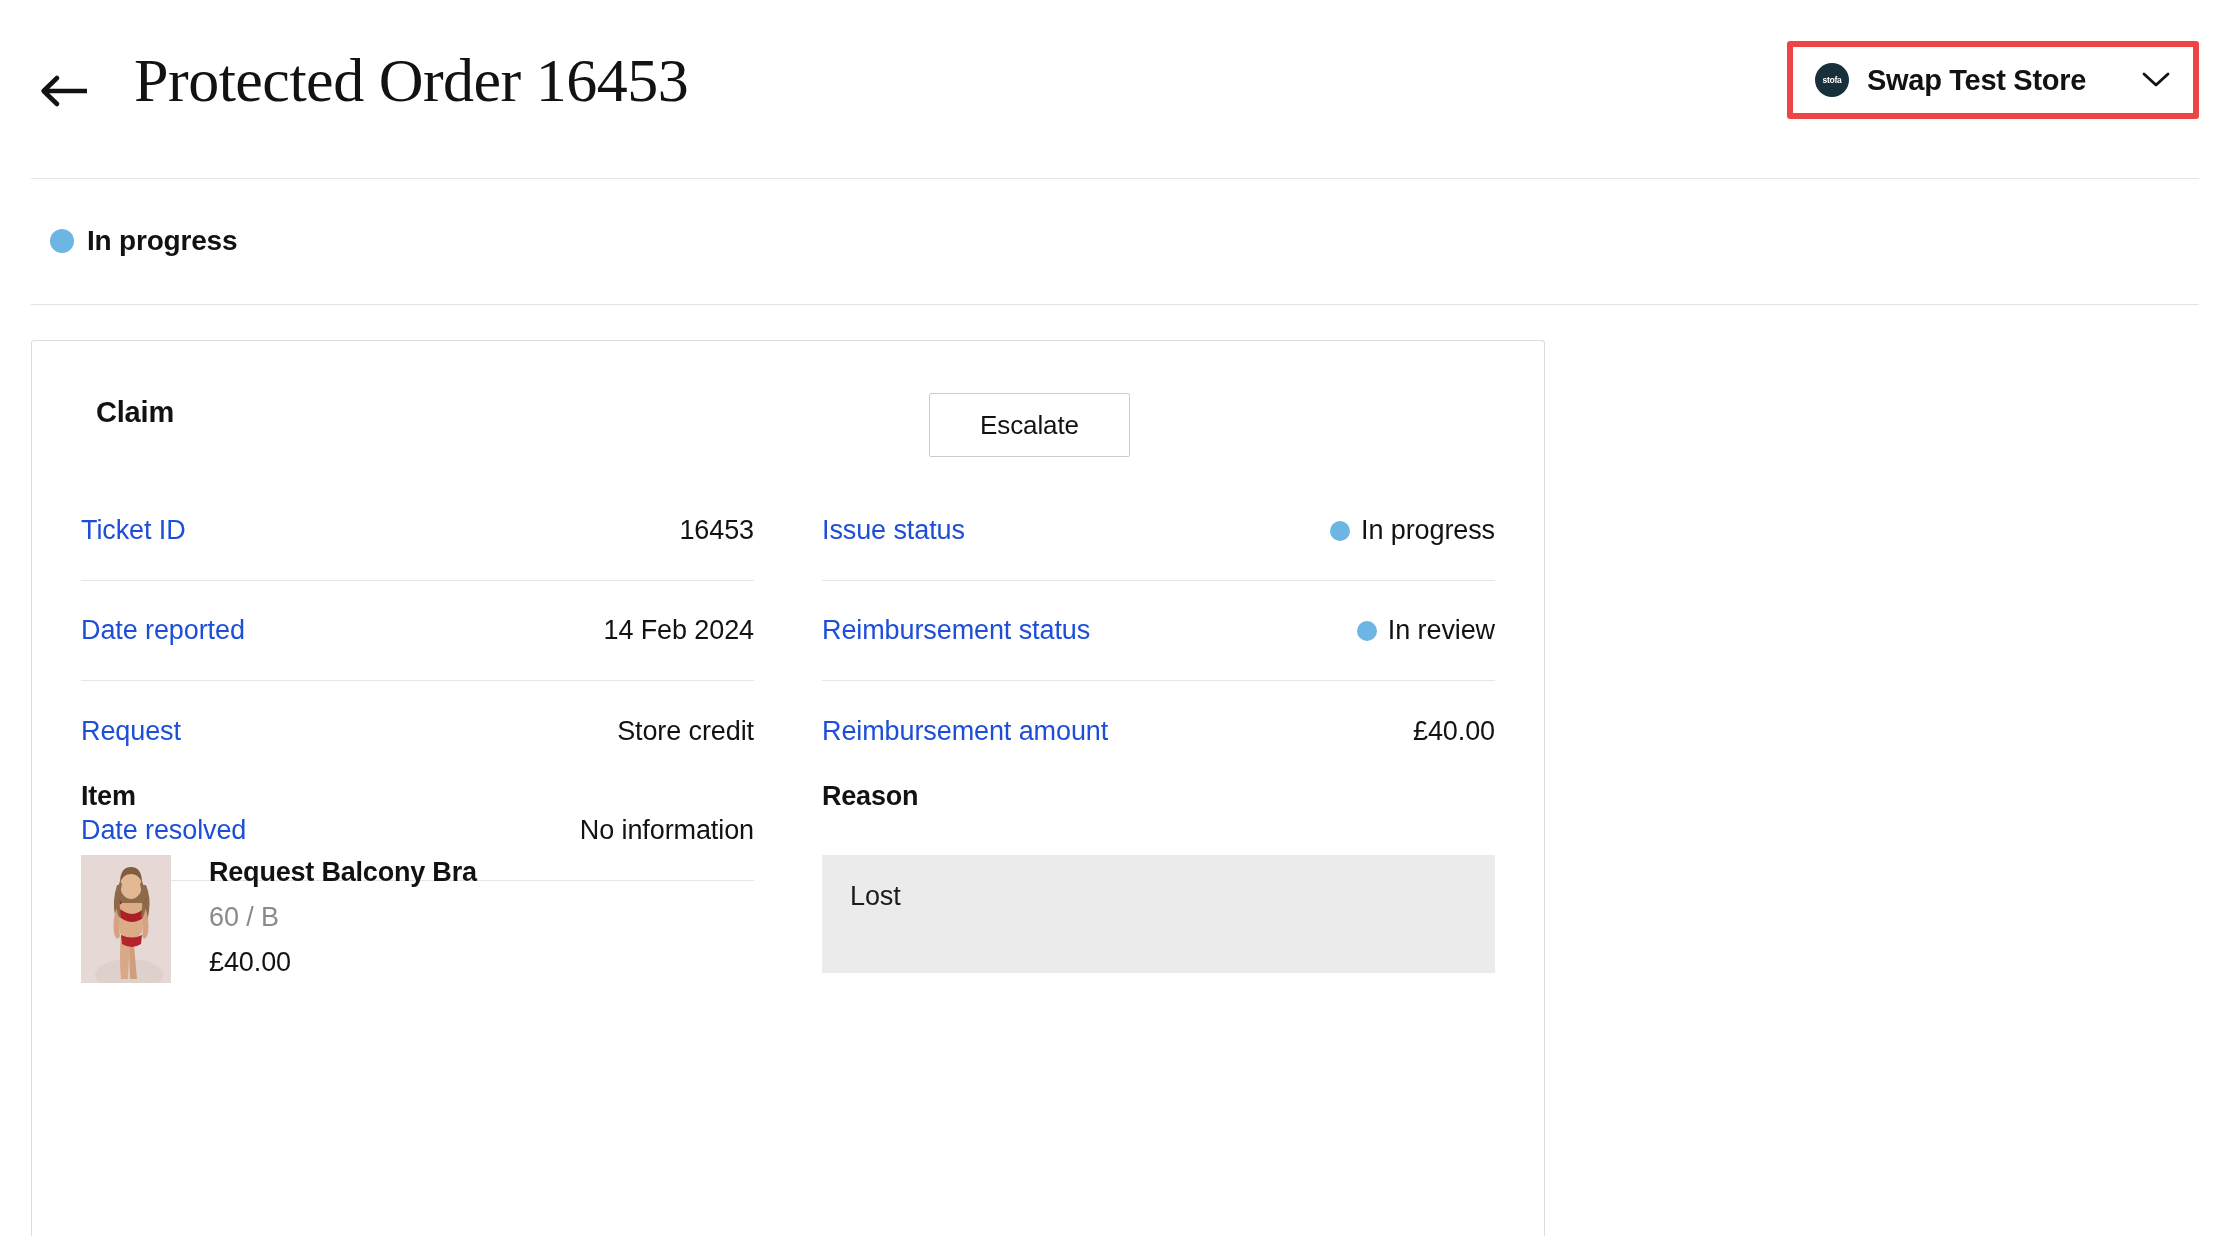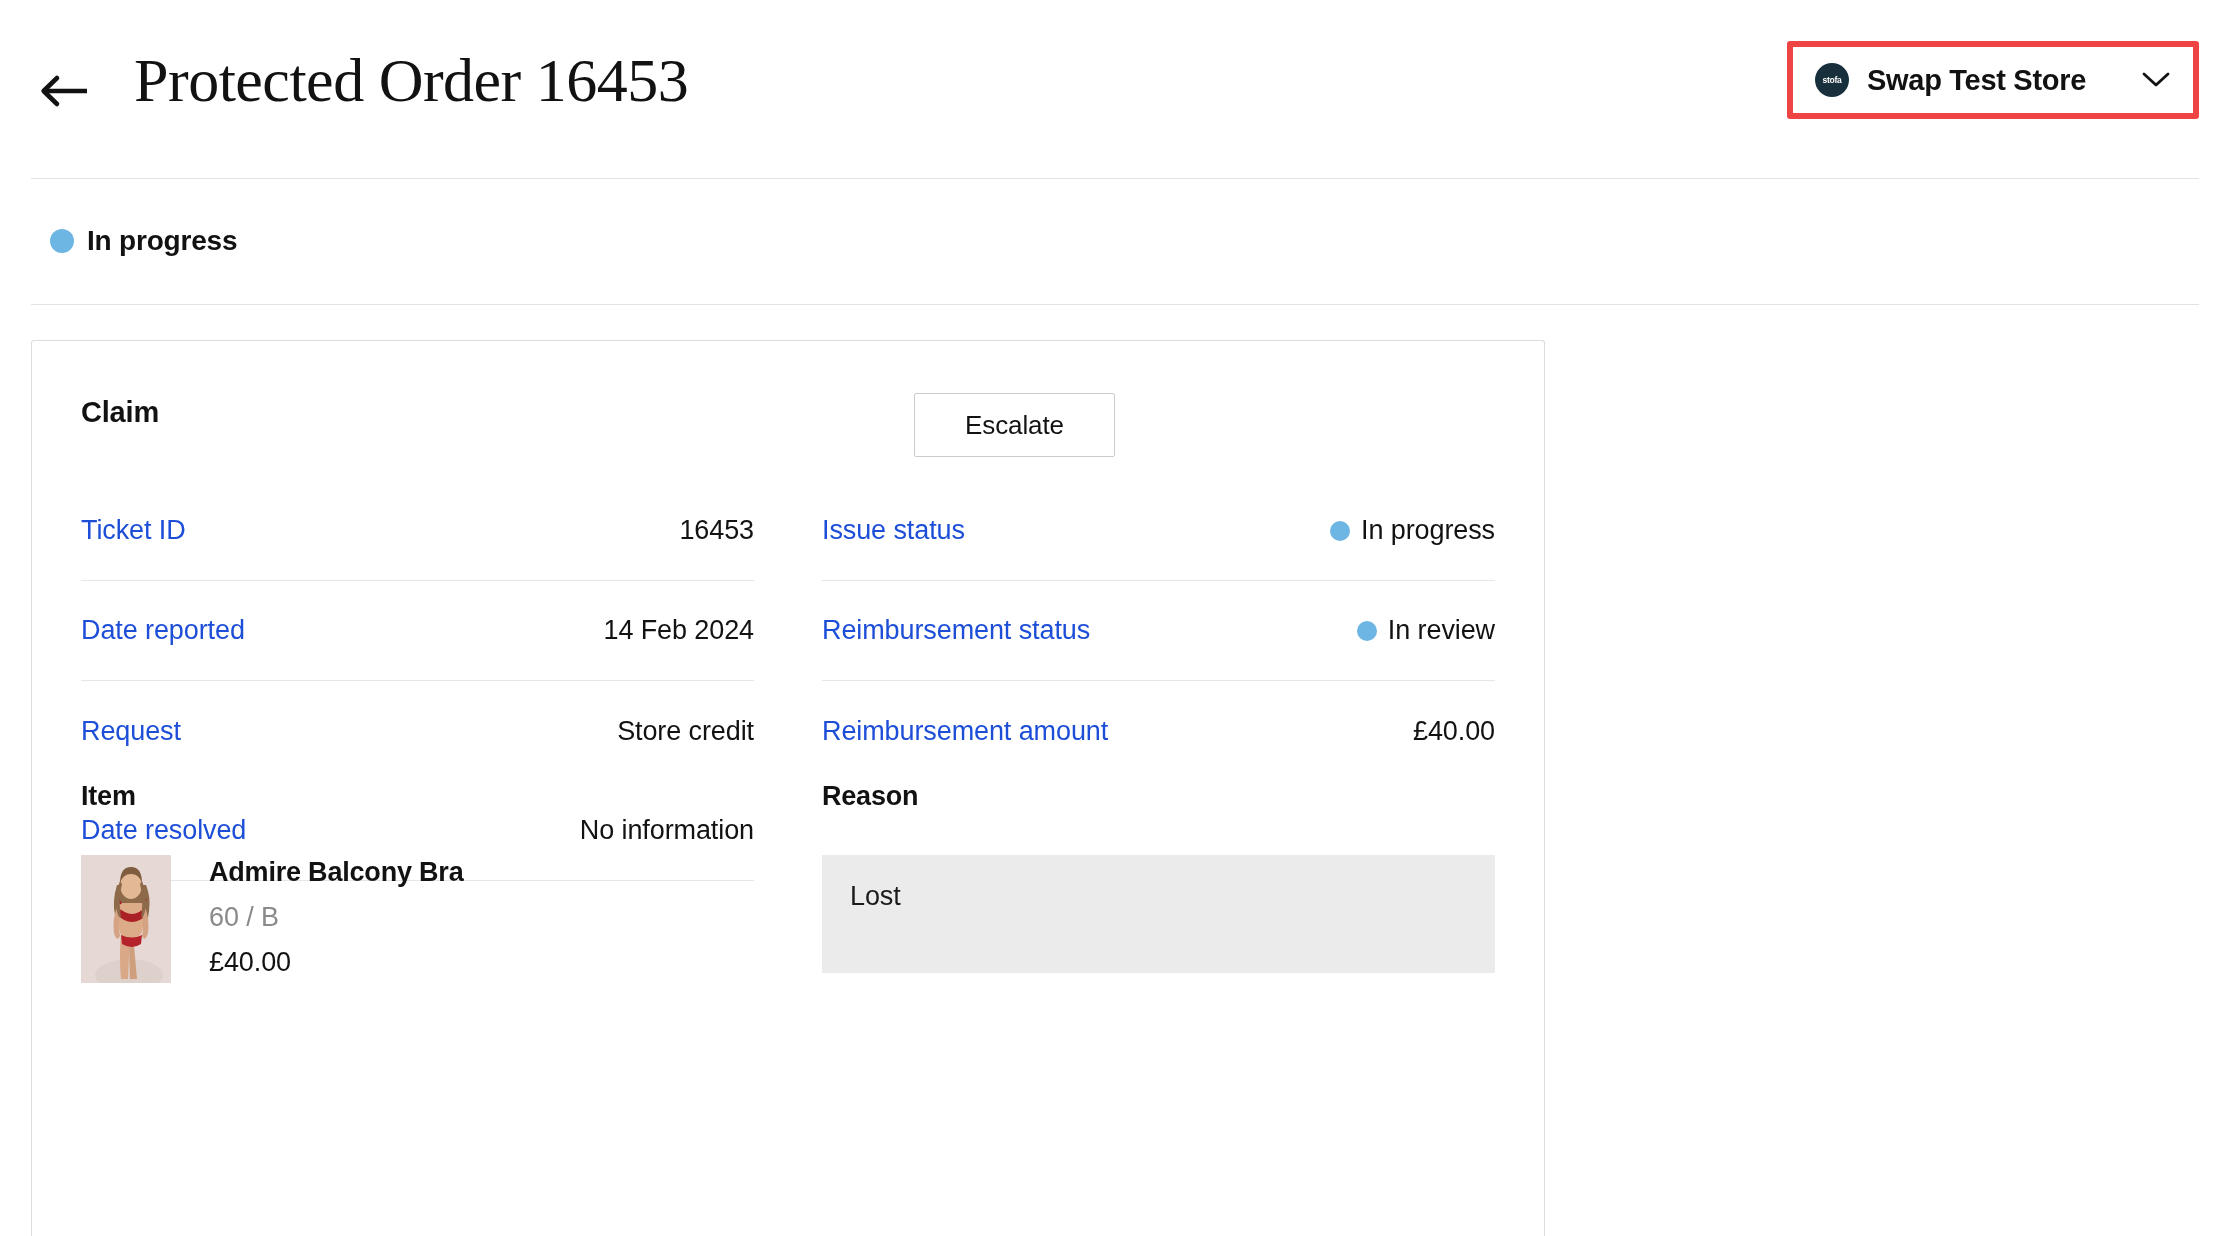"Claim" .card-head { left: 0 -> 15px }
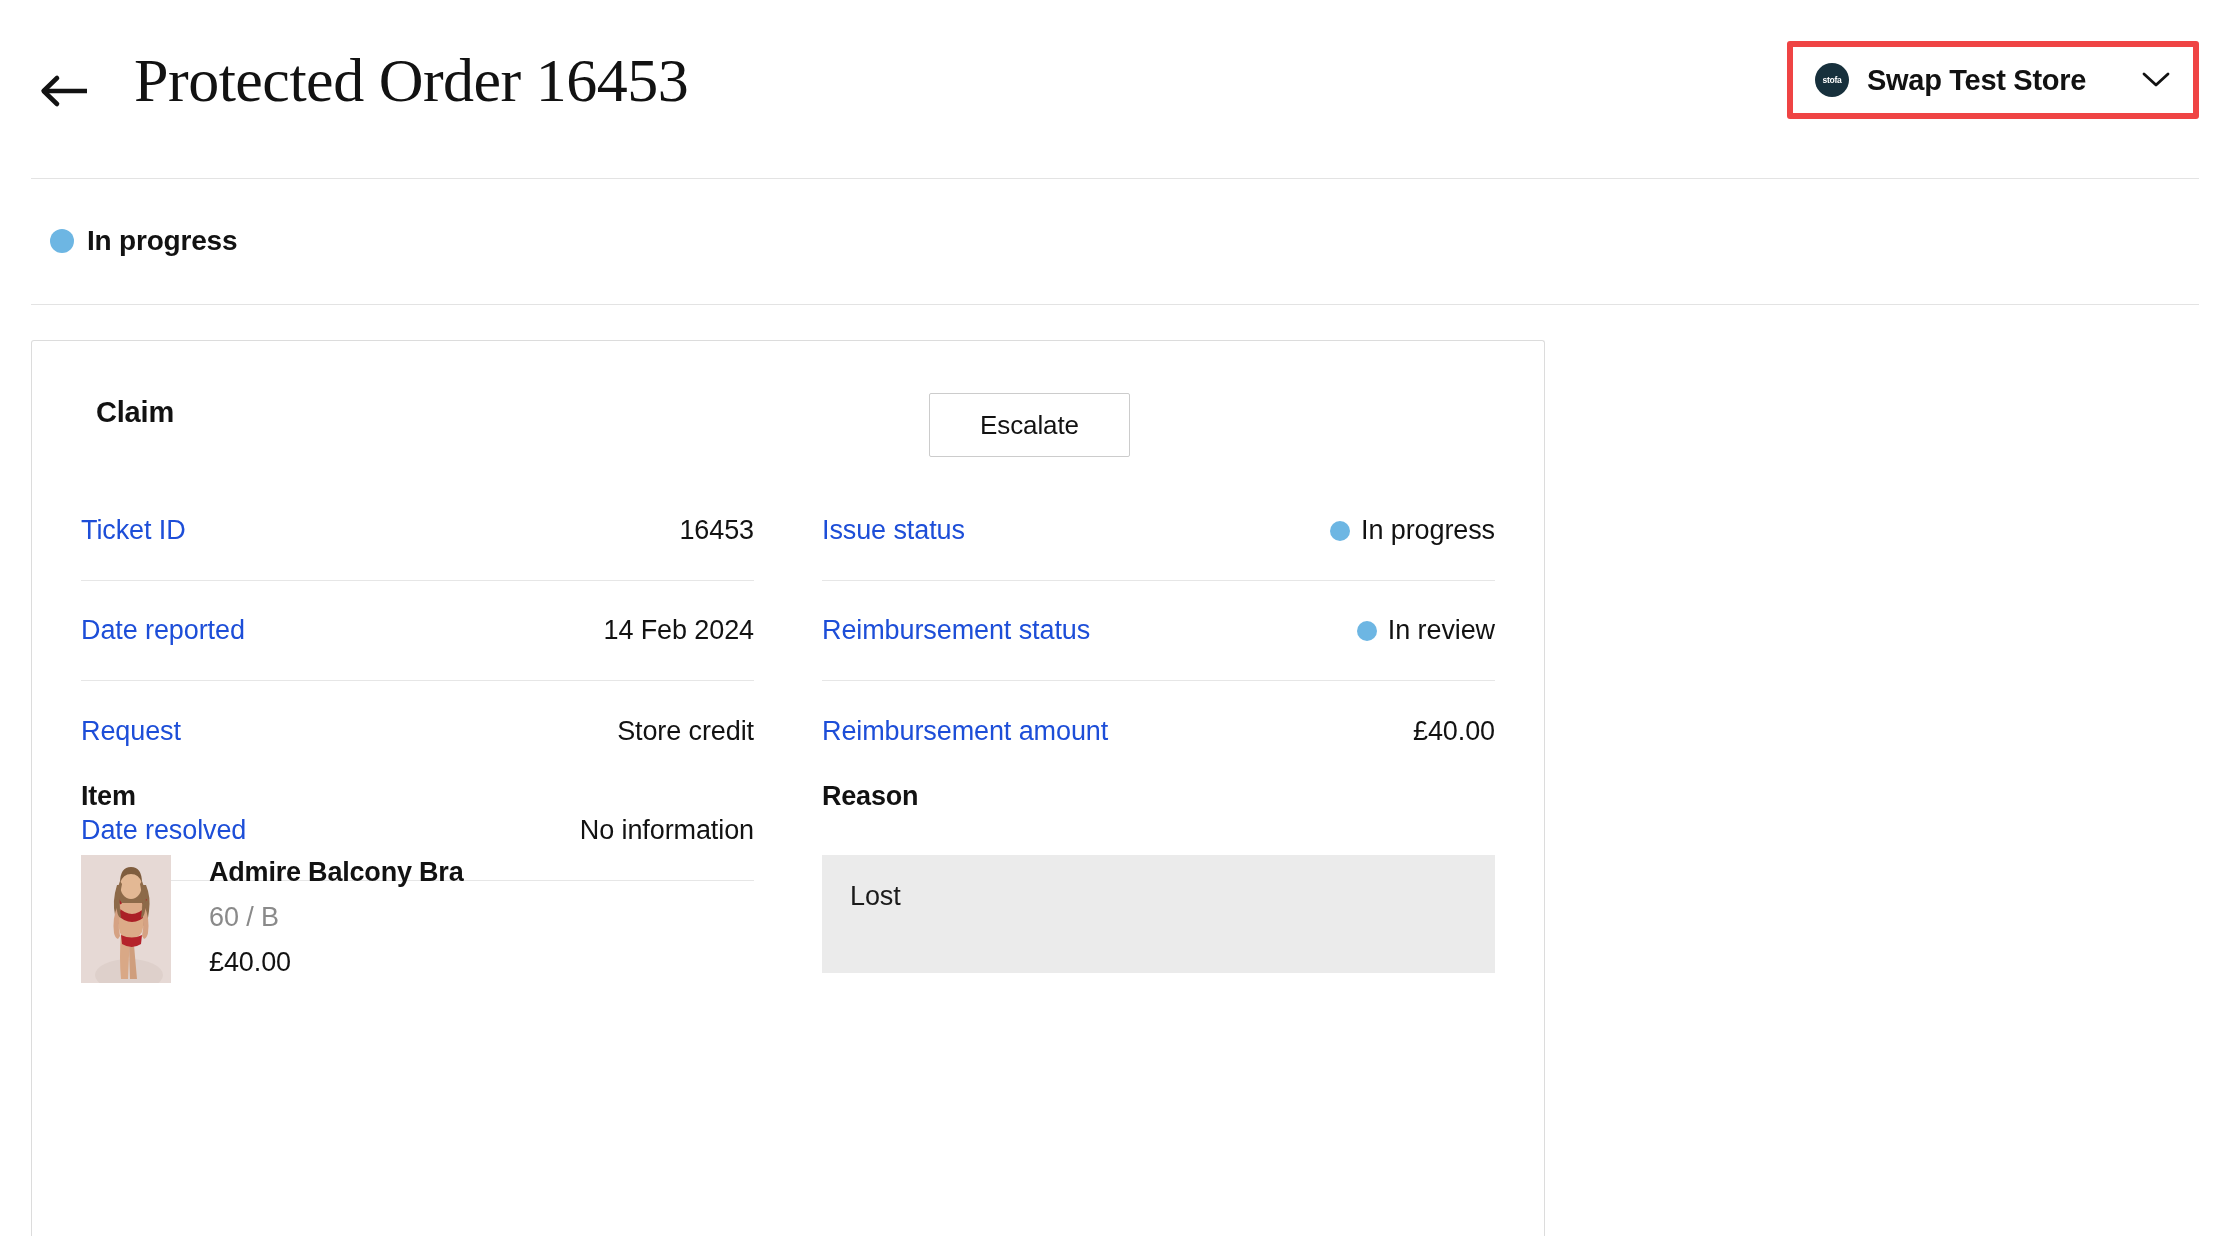"Admire Balcony Bra" div.item-name { text: Admire -> Request }
